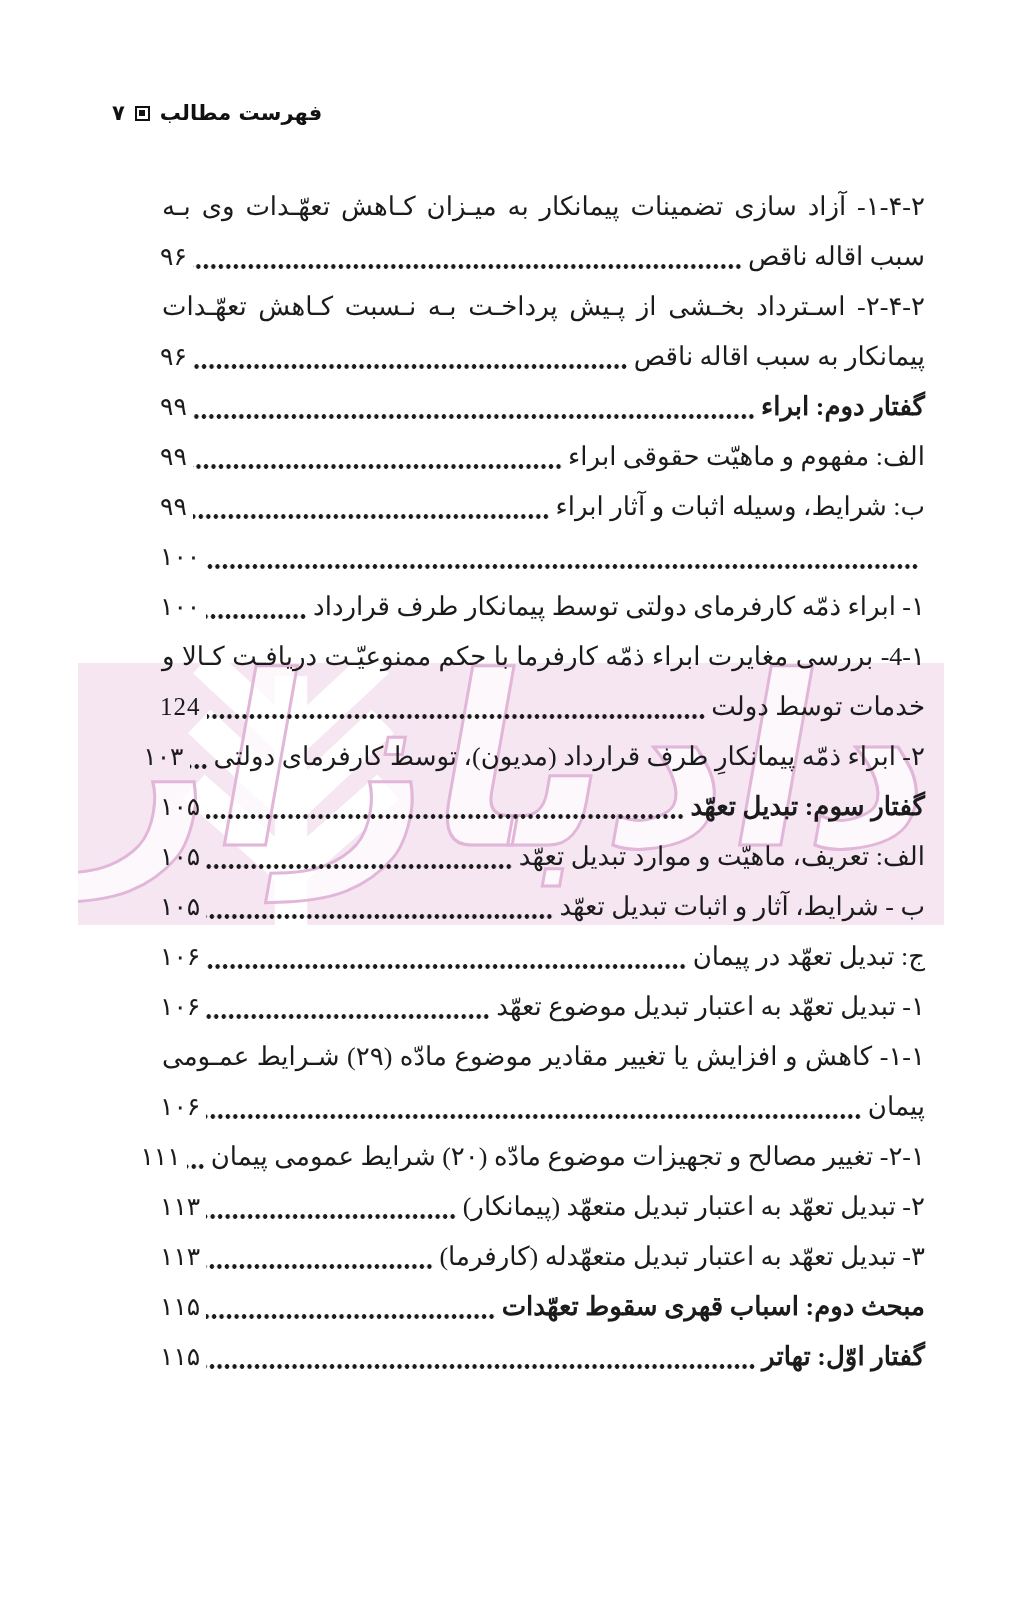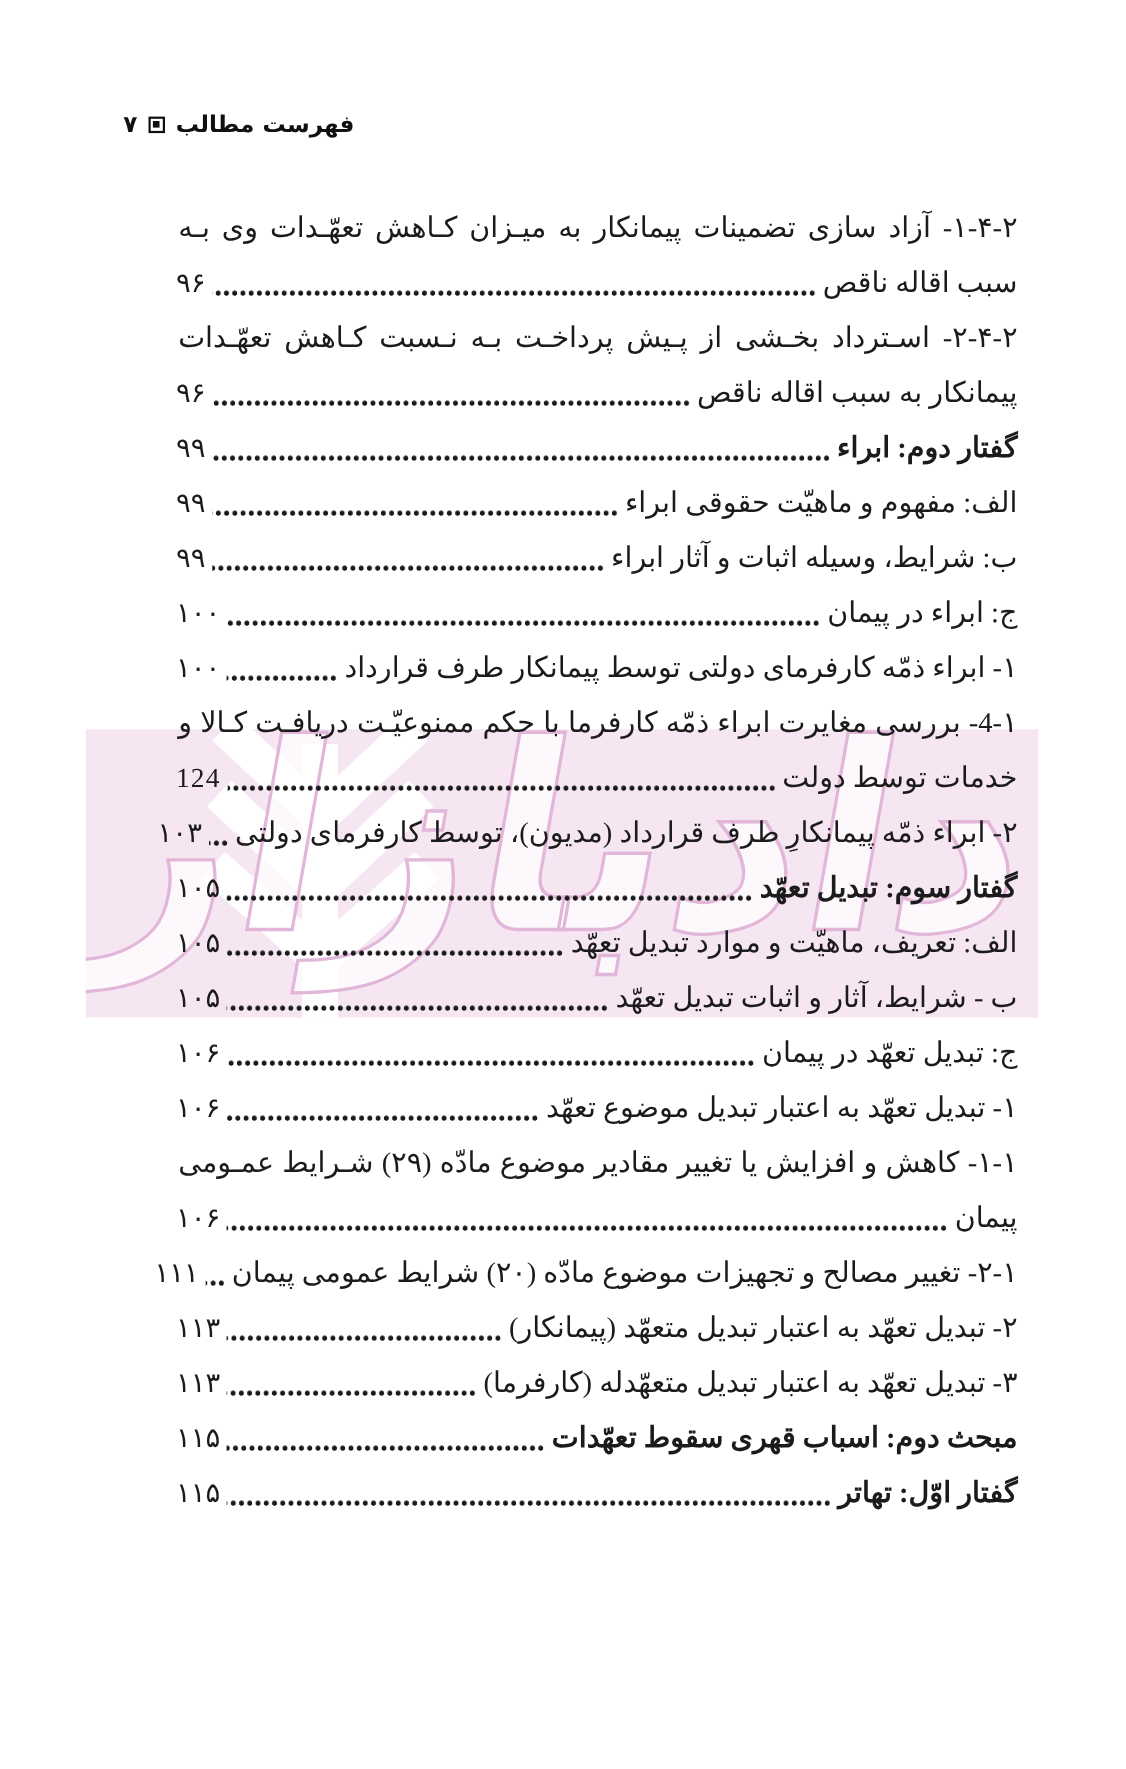"ج: ابراء در پیمان" span.t { html: <span>ج: ابراء در پیمان</span> -> none }
